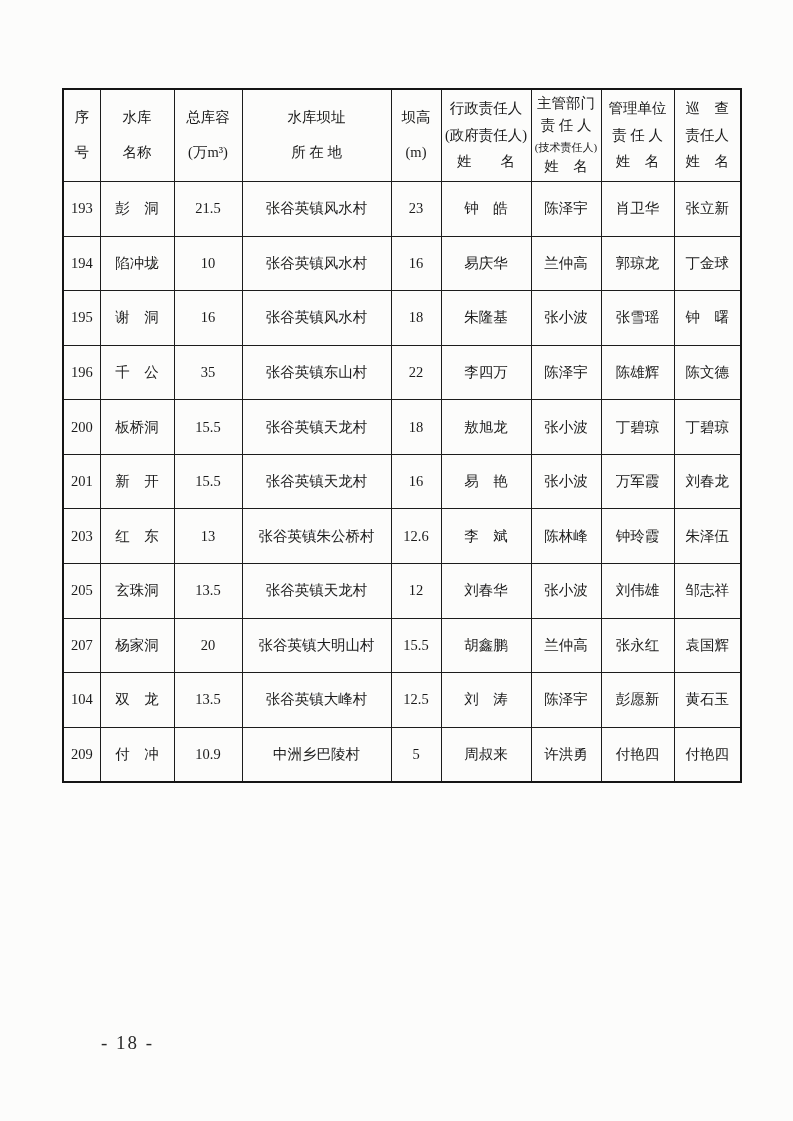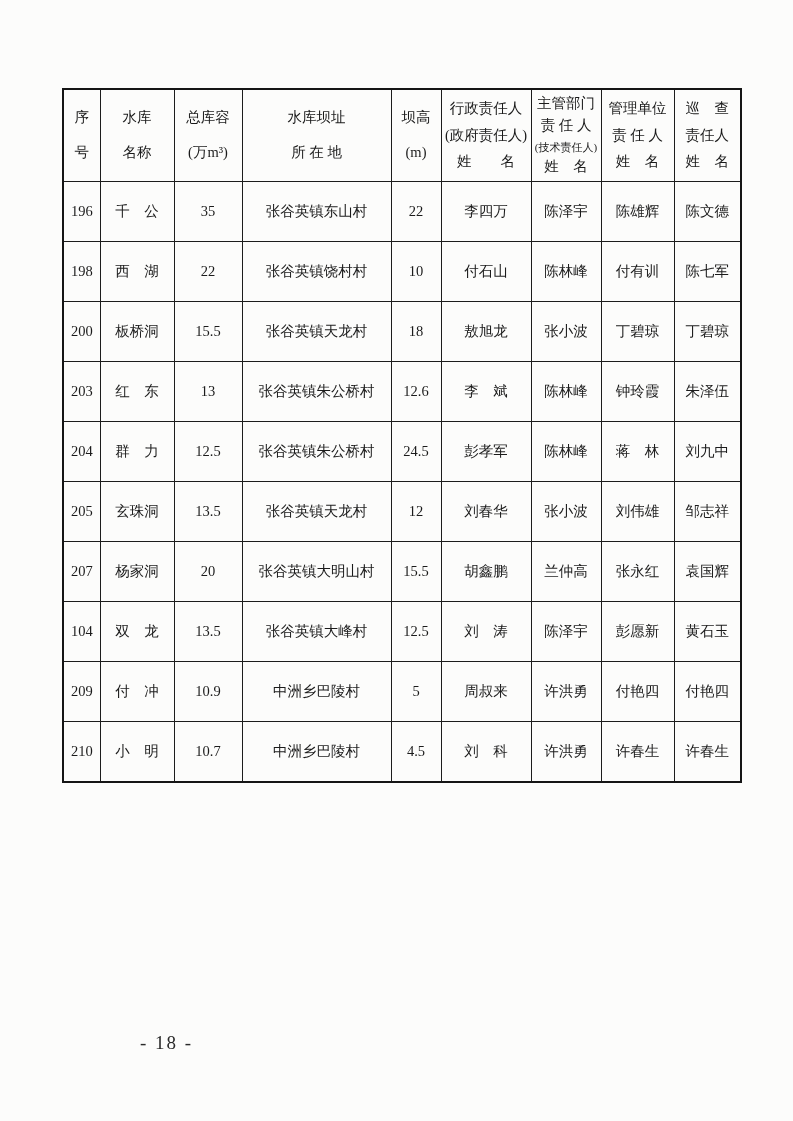"193" tr { html: none -> <tr> <td>193</td> <td>彭 洞</td> <td>21.5</td> <td>张谷英镇风水村</td> <td>23</td> <td>钟 皓</td> <td>陈泽宇</td> <td>肖卫华</td> <td>张立新</td> </tr> }
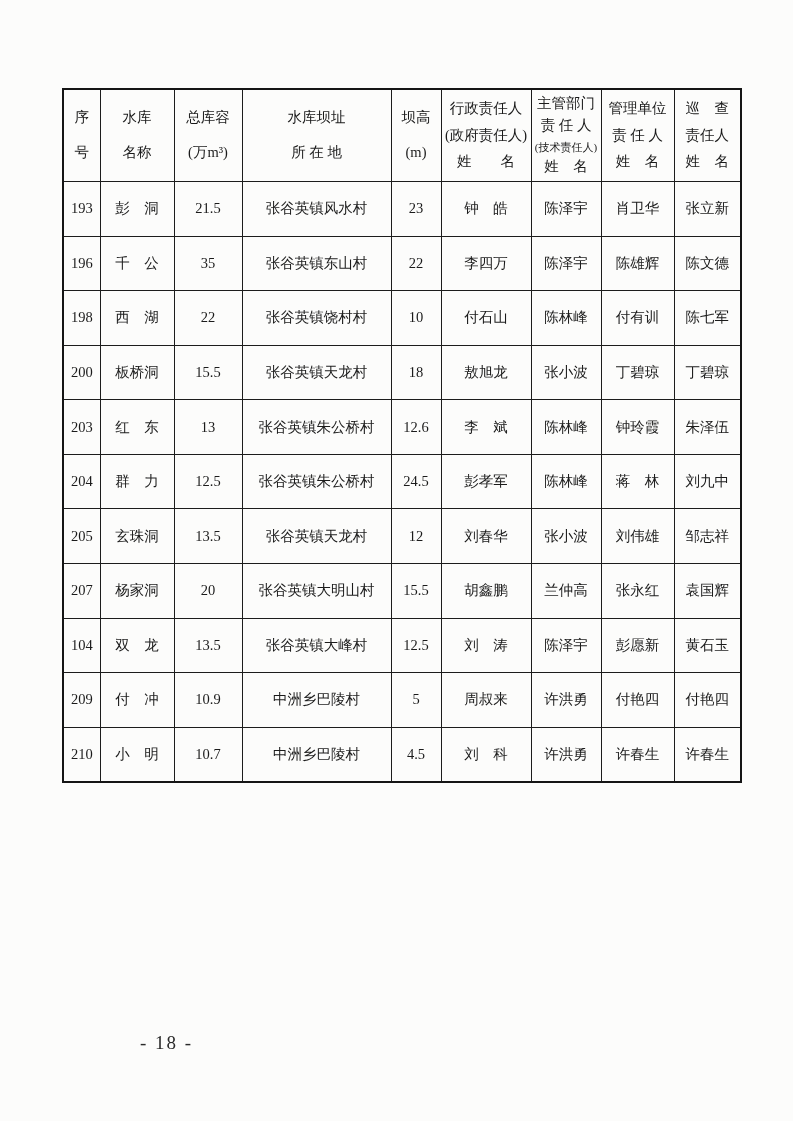"194" tr { html: none -> <tr> <td>194</td> <td>陷冲垅</td> <td>10</td> <td>张谷英镇风水村</td> <td>16</td> <td>易庆华</td> <td>兰仲高</td> <td>郭琼龙</td> <td>丁金球</td> </tr> }
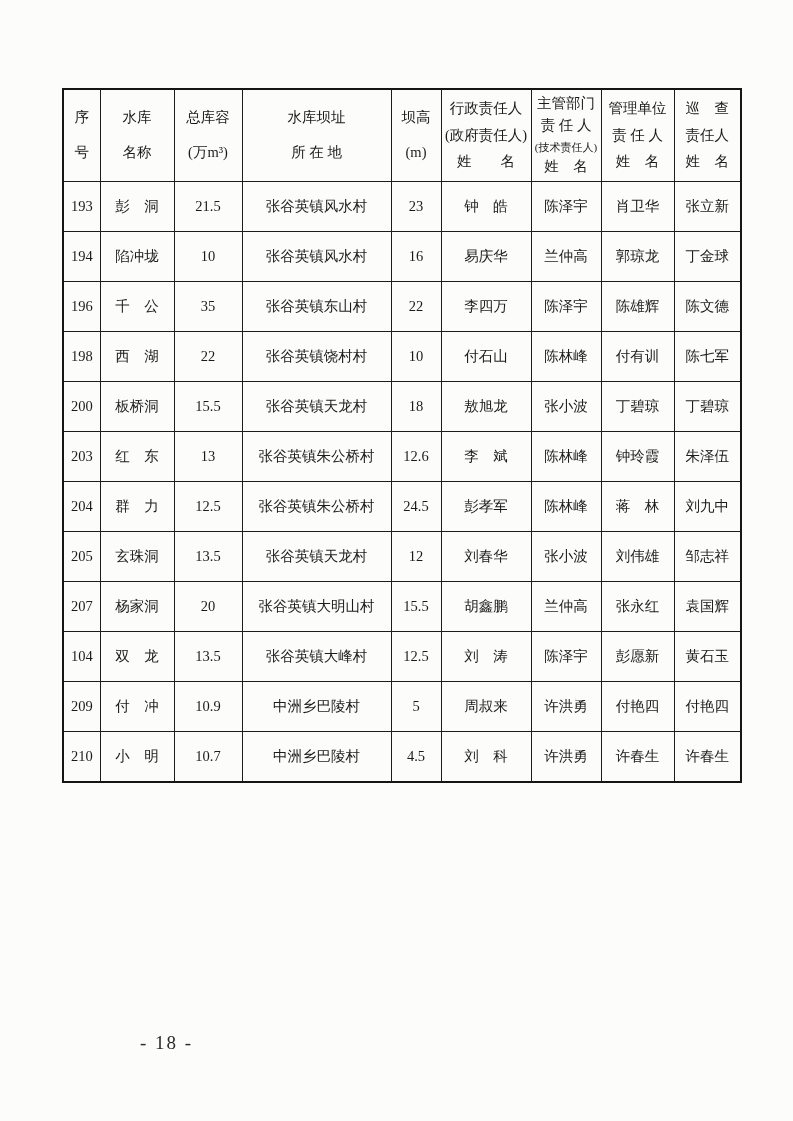"195" tr { html: none -> <tr> <td>195</td> <td>谢 洞</td> <td>16</td> <td>张谷英镇风水村</td> <td>18</td> <td>朱隆基</td> <td>张小波</td> <td>张雪瑶</td> <td>钟 曙</td> </tr> }
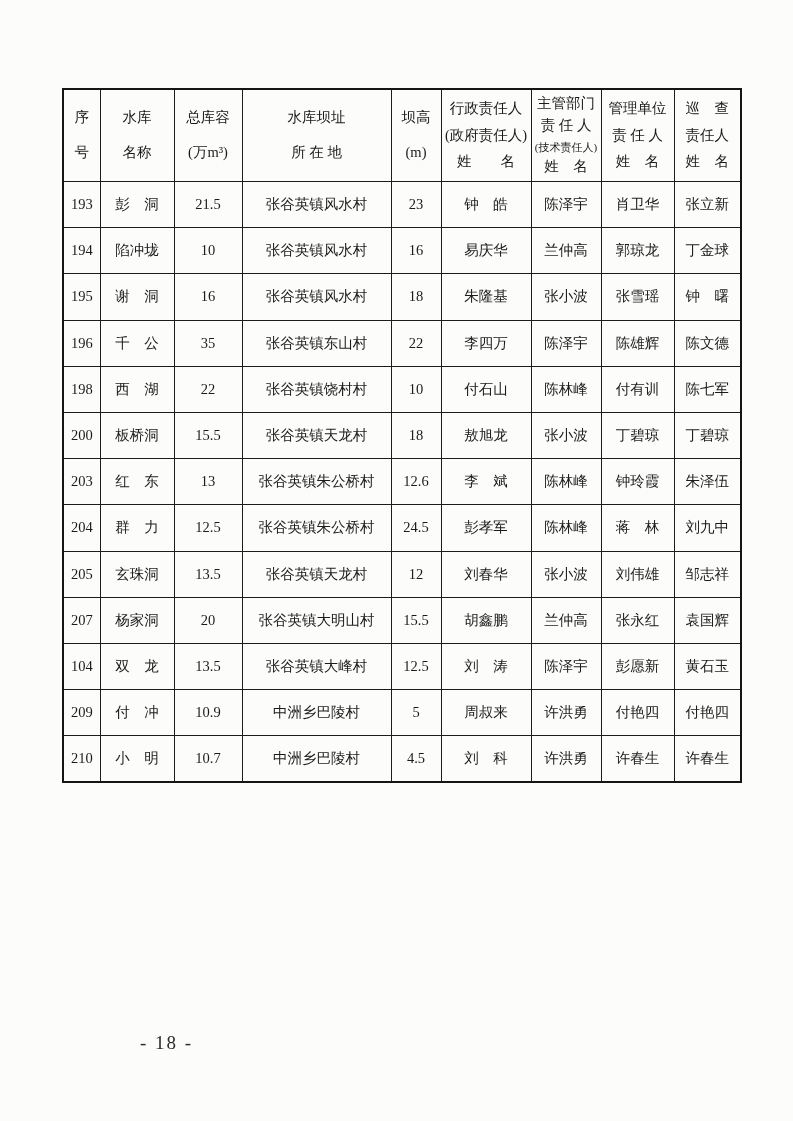"198" tr { html: <tr> <td>198</td> <td>西 湖</td> <td>22</td> <td>张谷英镇饶村村</td> <td>10</td> <td>付石山</td> <td>陈林峰</td> <td>付有训</td> <td>陈七军</td> </tr> -> none }
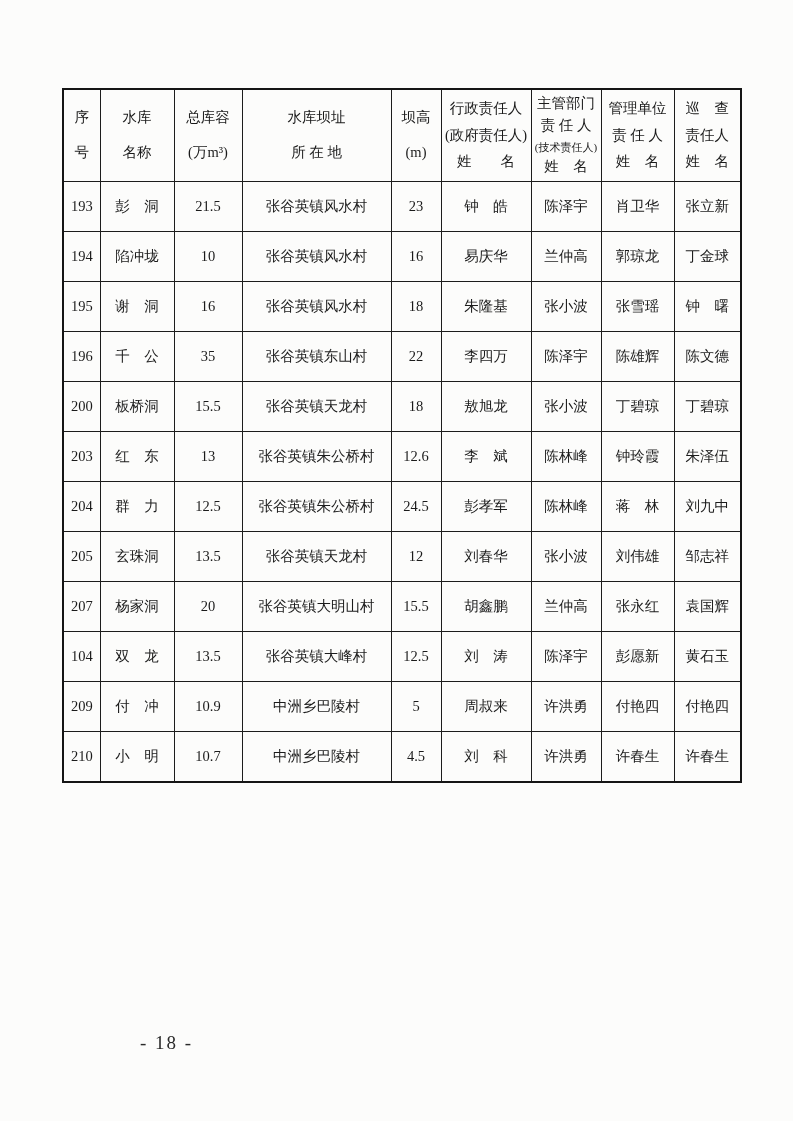"201" tr { html: none -> <tr> <td>201</td> <td>新 开</td> <td>15.5</td> <td>张谷英镇天龙村</td> <td>16</td> <td>易 艳</td> <td>张小波</td> <td>万军霞</td> <td>刘春龙</td> </tr> }
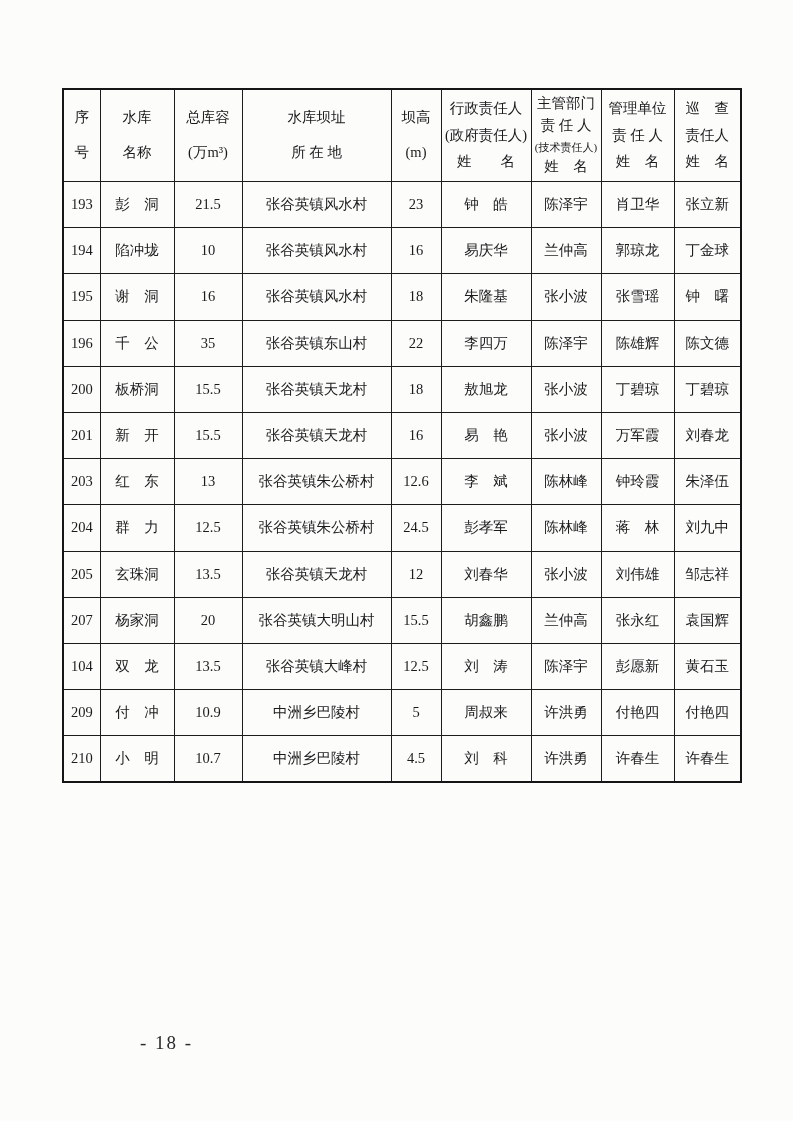"204" tr { html: <tr> <td>204</td> <td>群 力</td> <td>12.5</td> <td>张谷英镇朱公桥村</td> <td>24.5</td> <td>彭孝军</td> <td>陈林峰</td> <td>蒋 林</td> <td>刘九中</td> </tr> -> none }
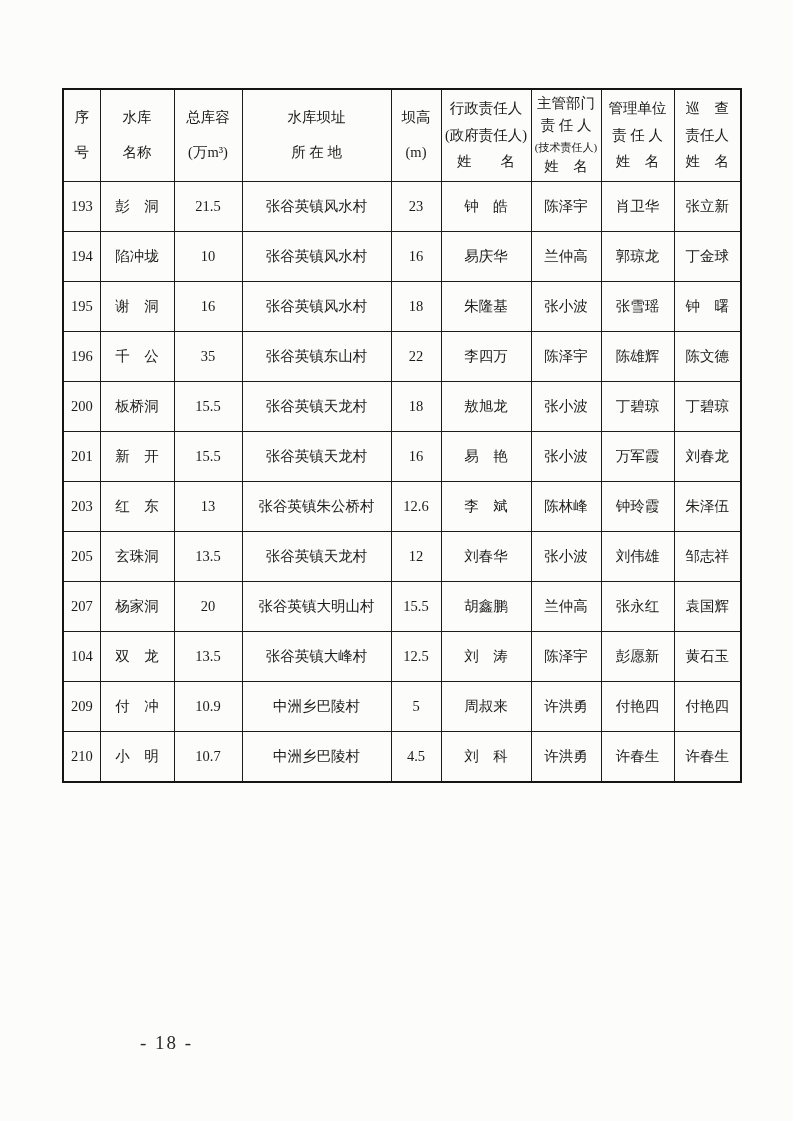"210" tr { html: <tr> <td>210</td> <td>小 明</td> <td>10.7</td> <td>中洲乡巴陵村</td> <td>4.5</td> <td>刘 科</td> <td>许洪勇</td> <td>许春生</td> <td>许春生</td> </tr> -> none }
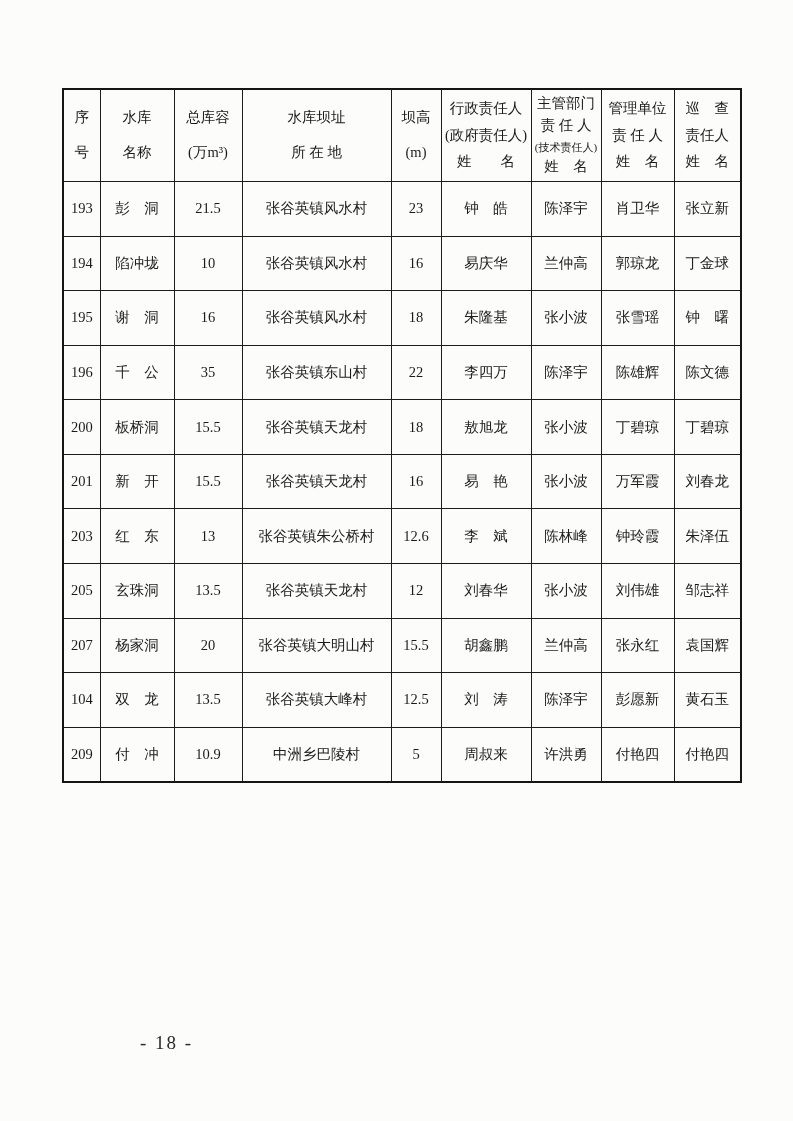"- 18 -" .page-number { margin-left: 39px -> none }
